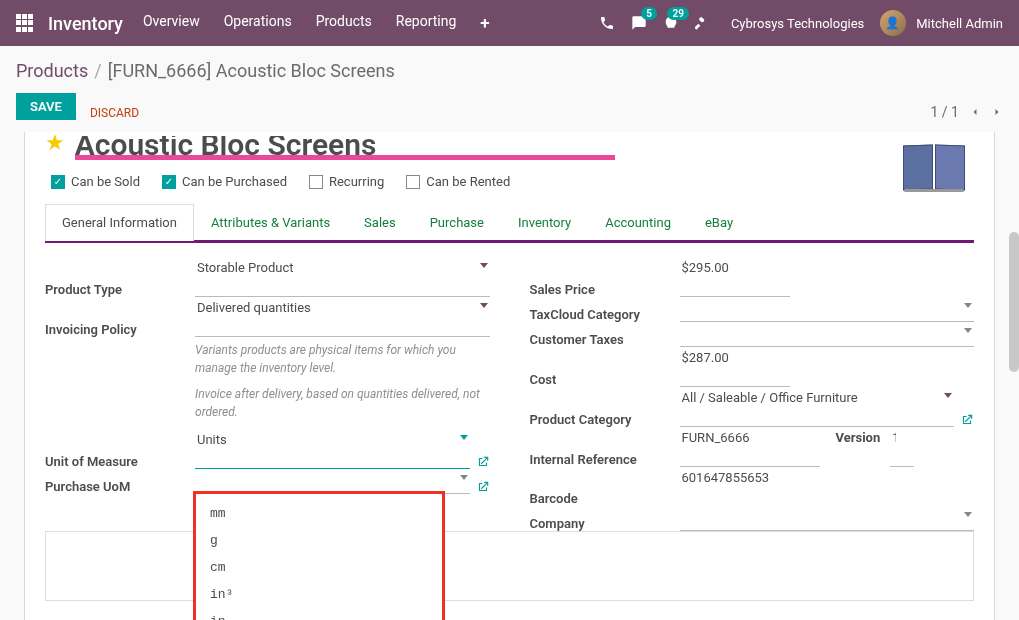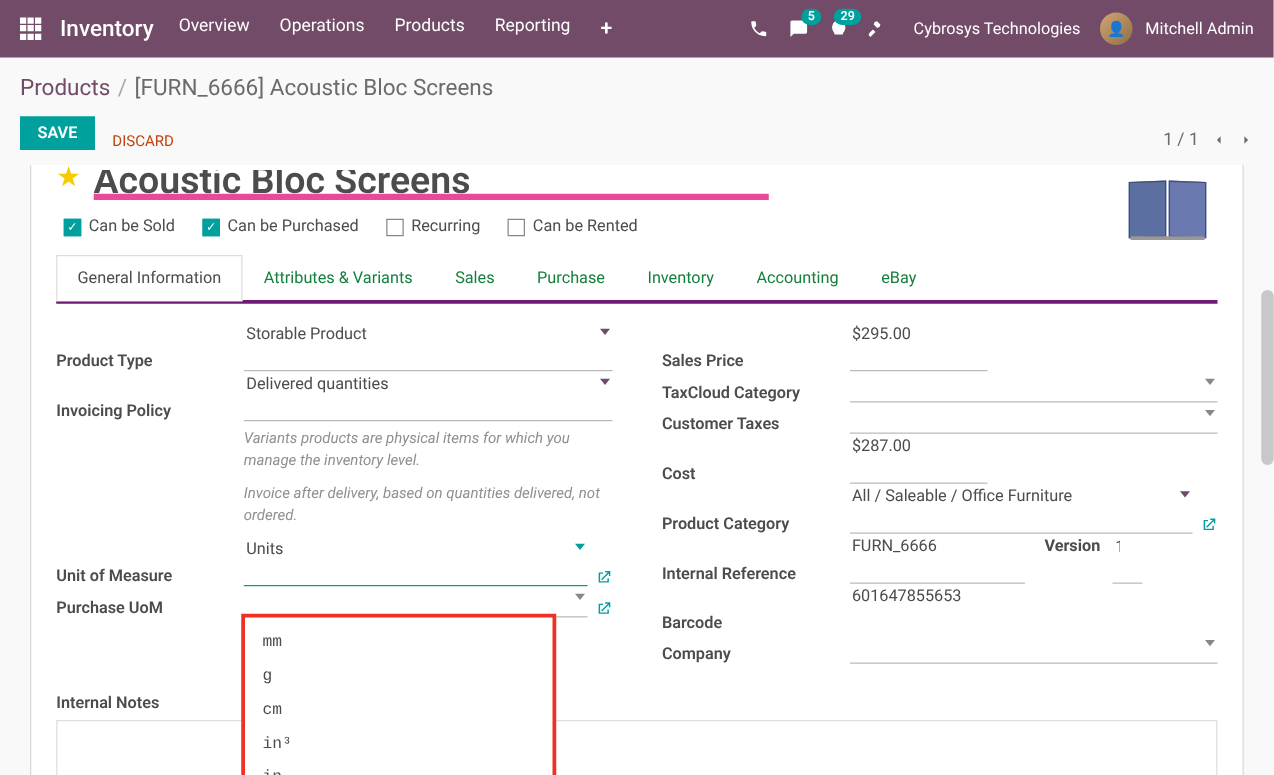"Internal Notes" div.notes-label { html: <div>Internal Notes</div> -> none }
